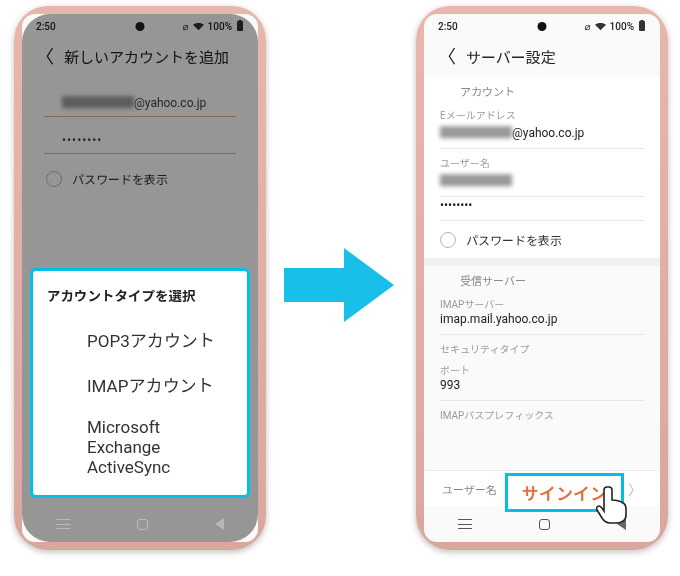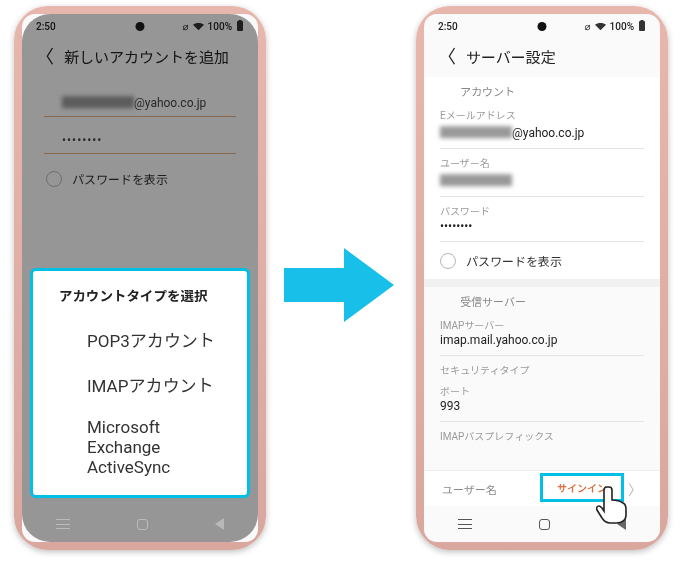"パスワード" div.fieldlabel { html: <div>パスワード</div> -> none }
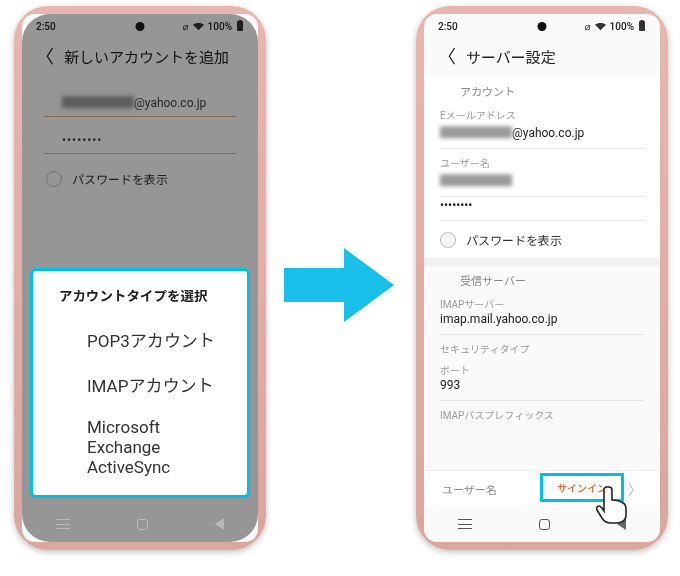"アカウントタイプを選択" .sheet .title { margin-left: 12px -> none }
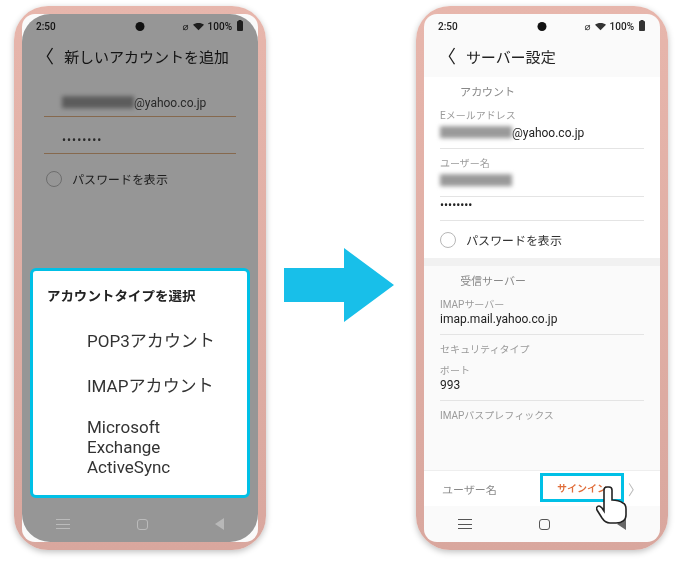"サインイン" .footer .signin { font-size: 10px -> 17px }
